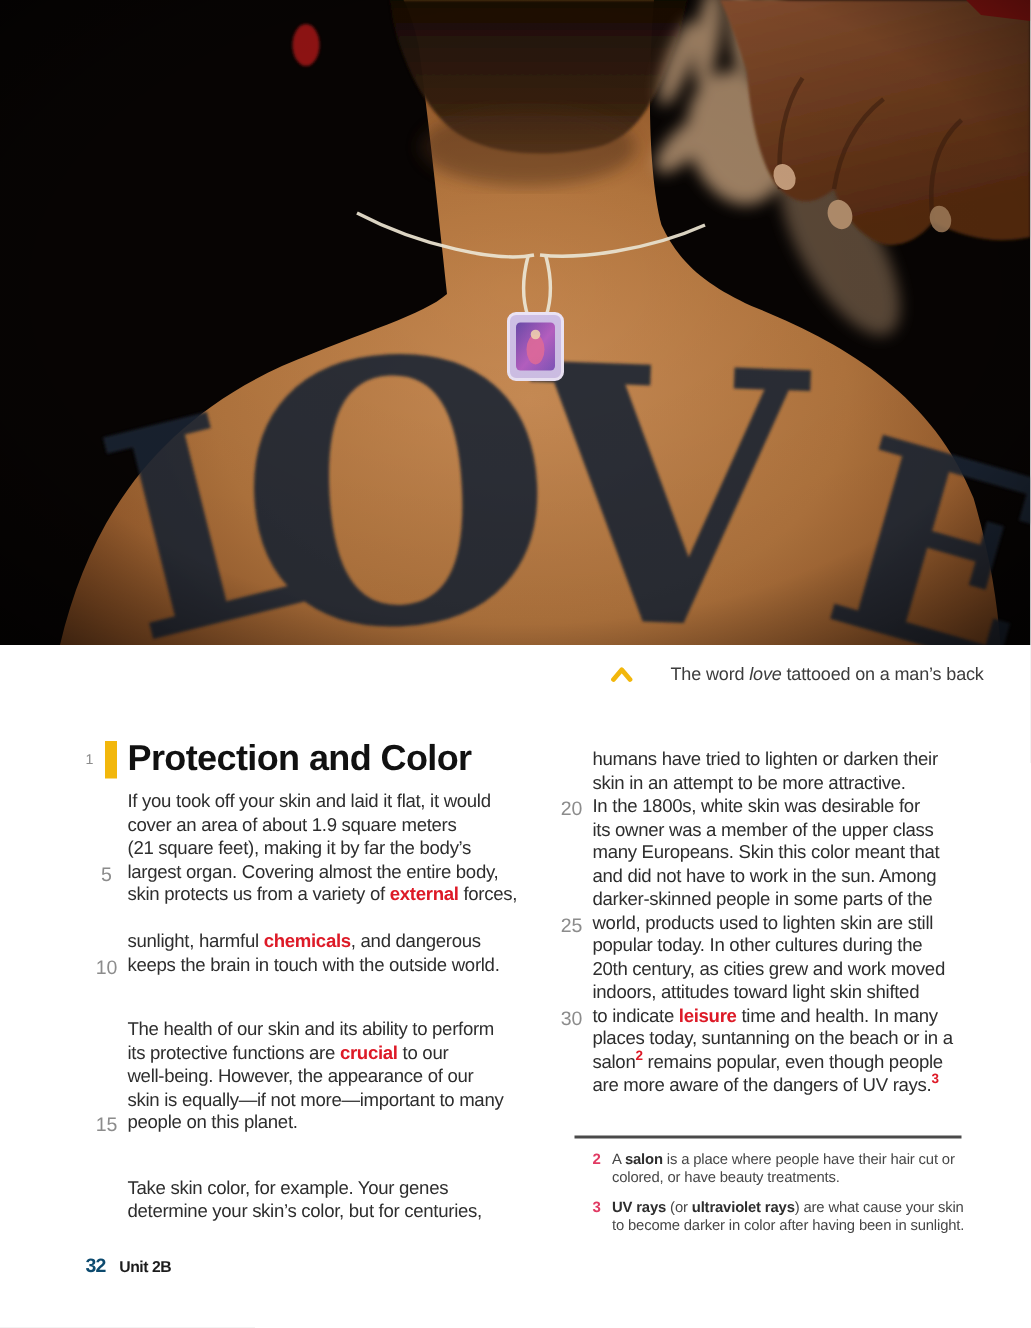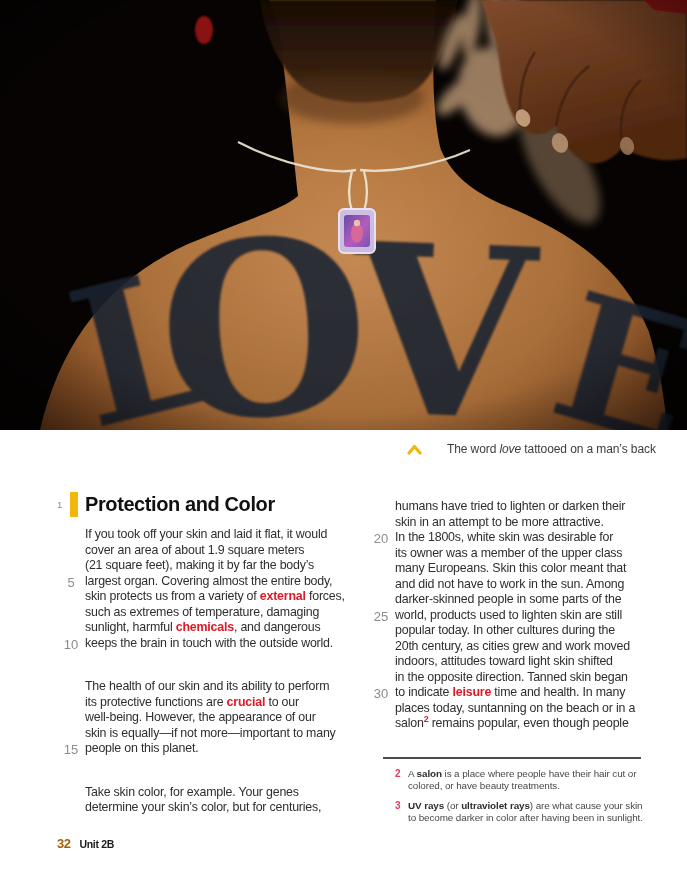"Protection and Color" .htitle { font-size: 20px -> 24px }
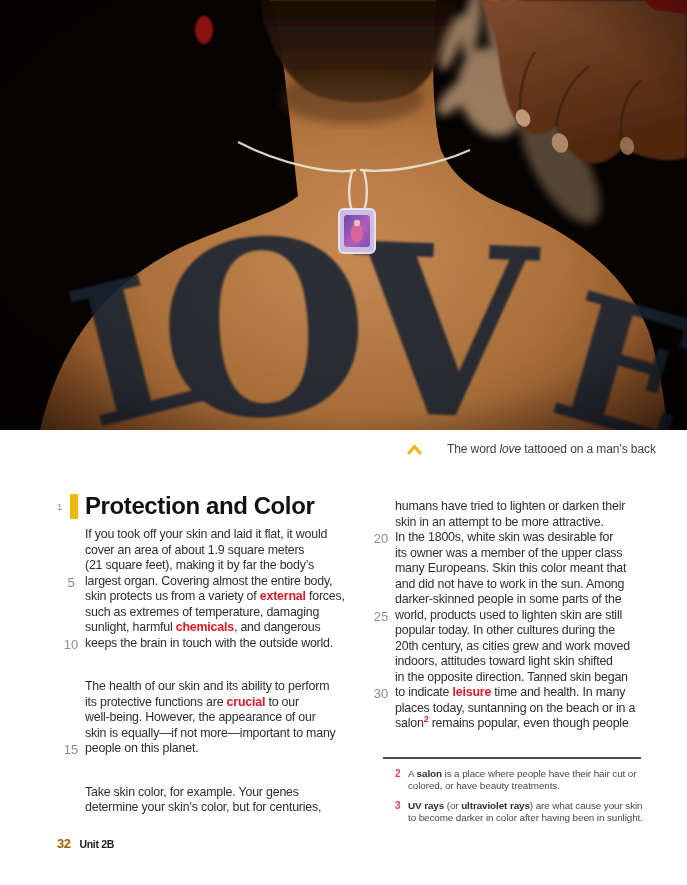"such as extremes of temperature," span.t { html: <span>such as extremes of temperature, damaging</span> -> none }
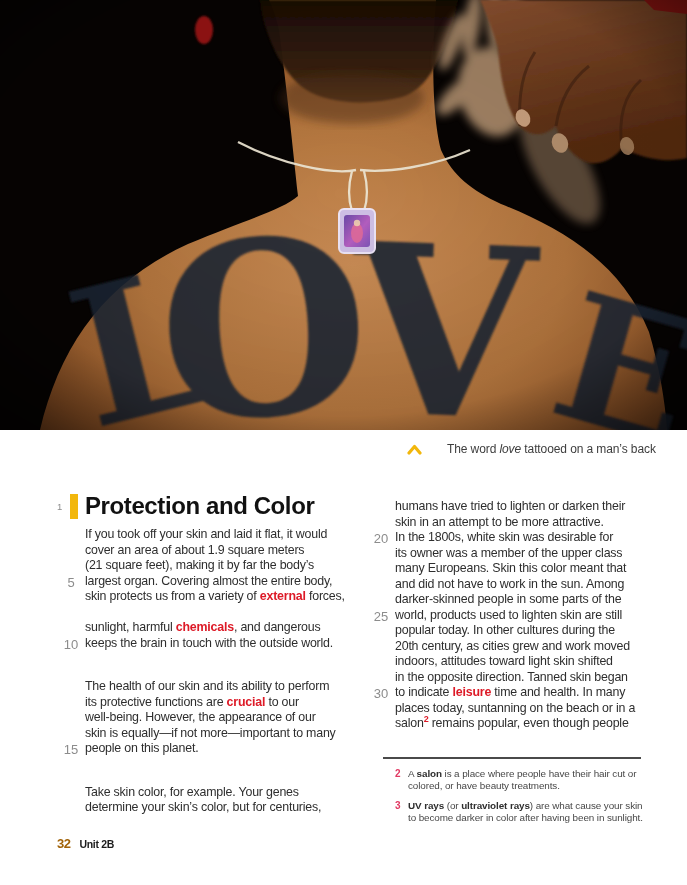"in the opposite direction. Tanned" div.ln { html: <div> <span></span> <span>in the opposite direction. Tanned skin began</span> </div> -> none }
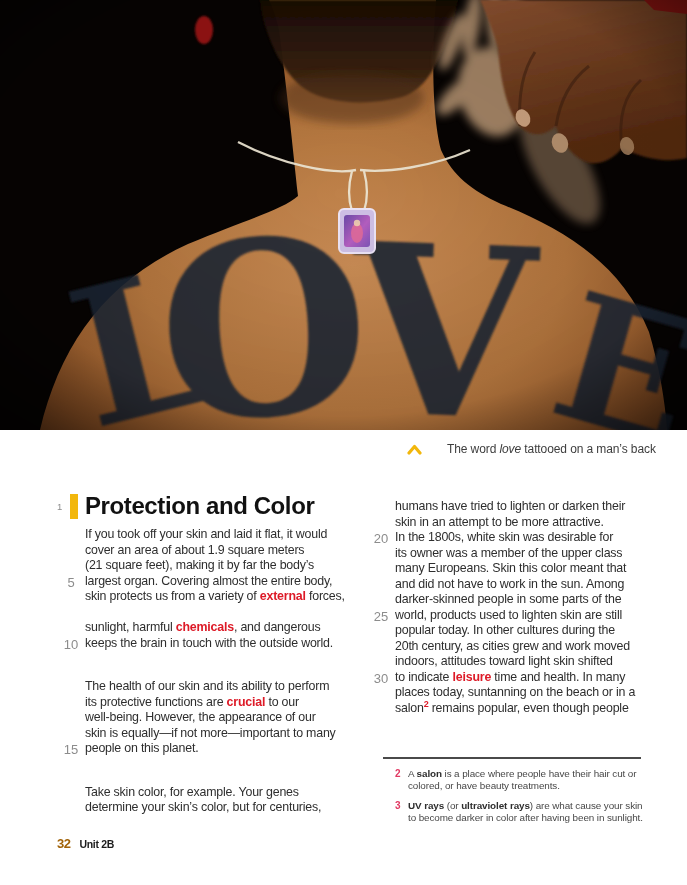"are more aware of the" div.ln { html: none -> <div> <span></span> <span><span>are more aware of the dangers of UV rays.</span><span>3</span><span></span></span> </div> }
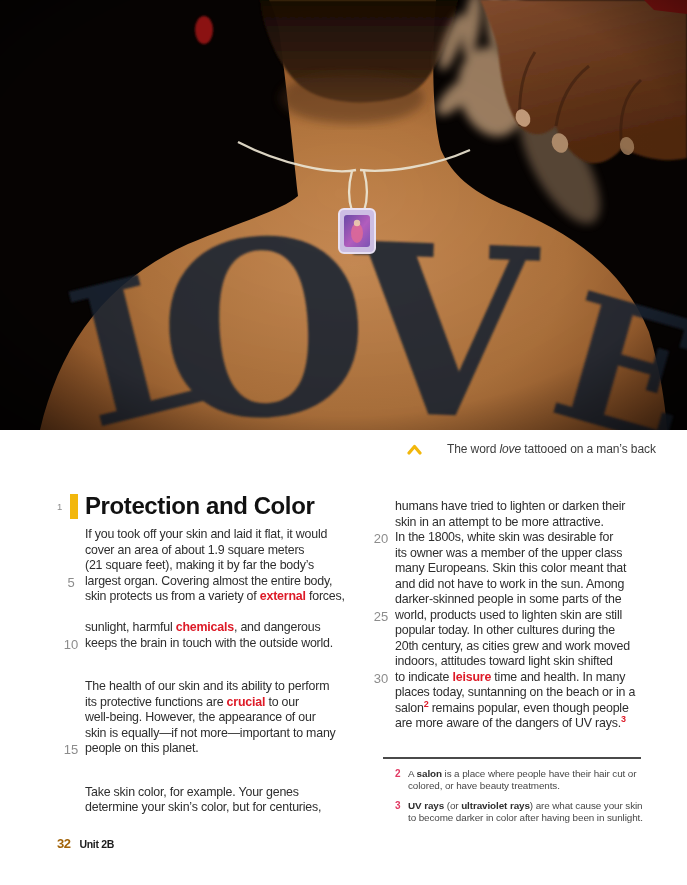"32" .pagenum { color: #a16207 -> #0c4a6e }
